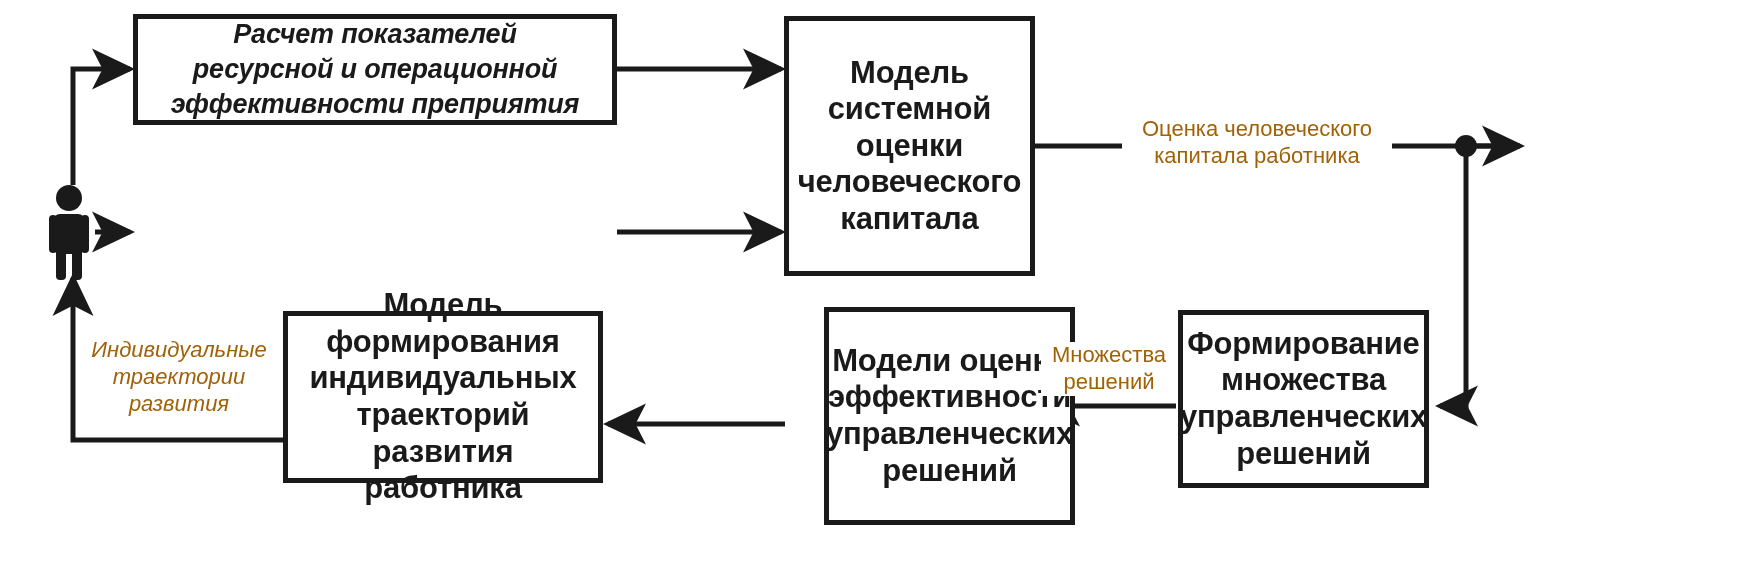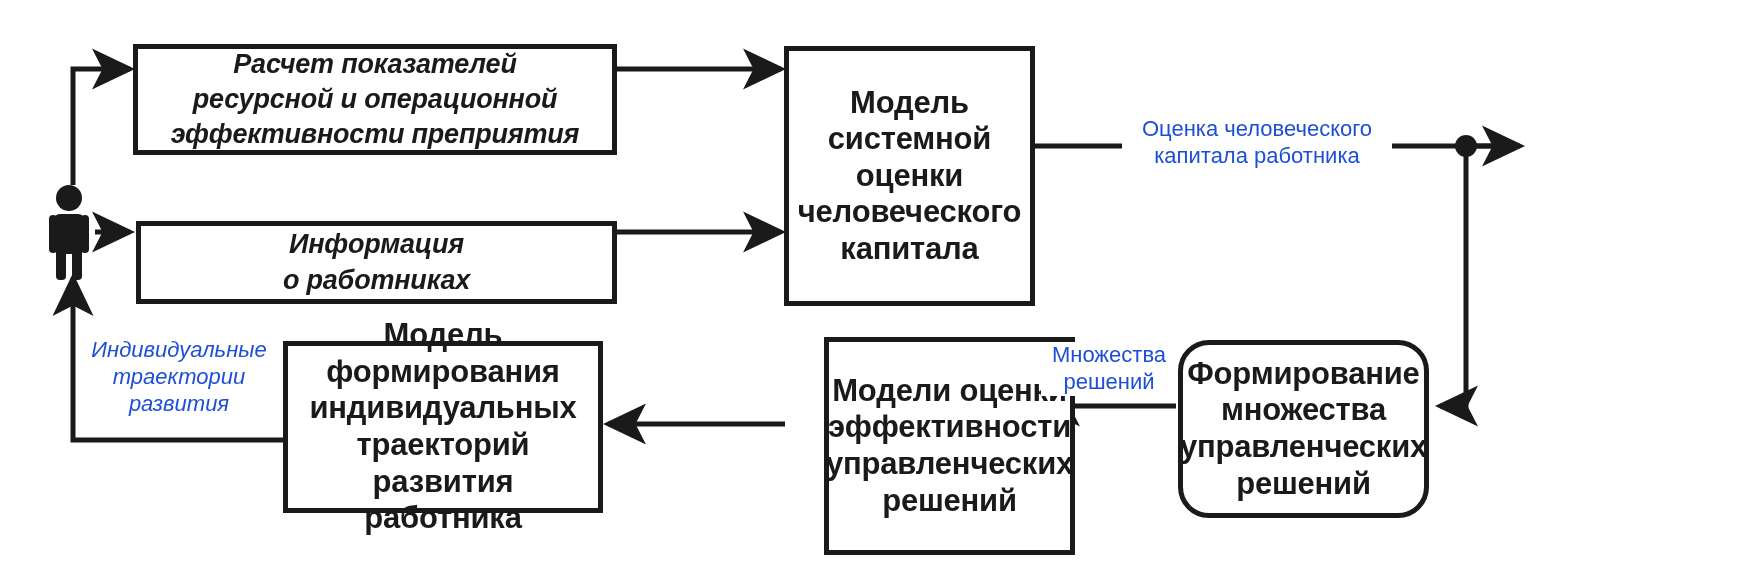"Расчет показателей" .box { margin-top: 30px -> none }
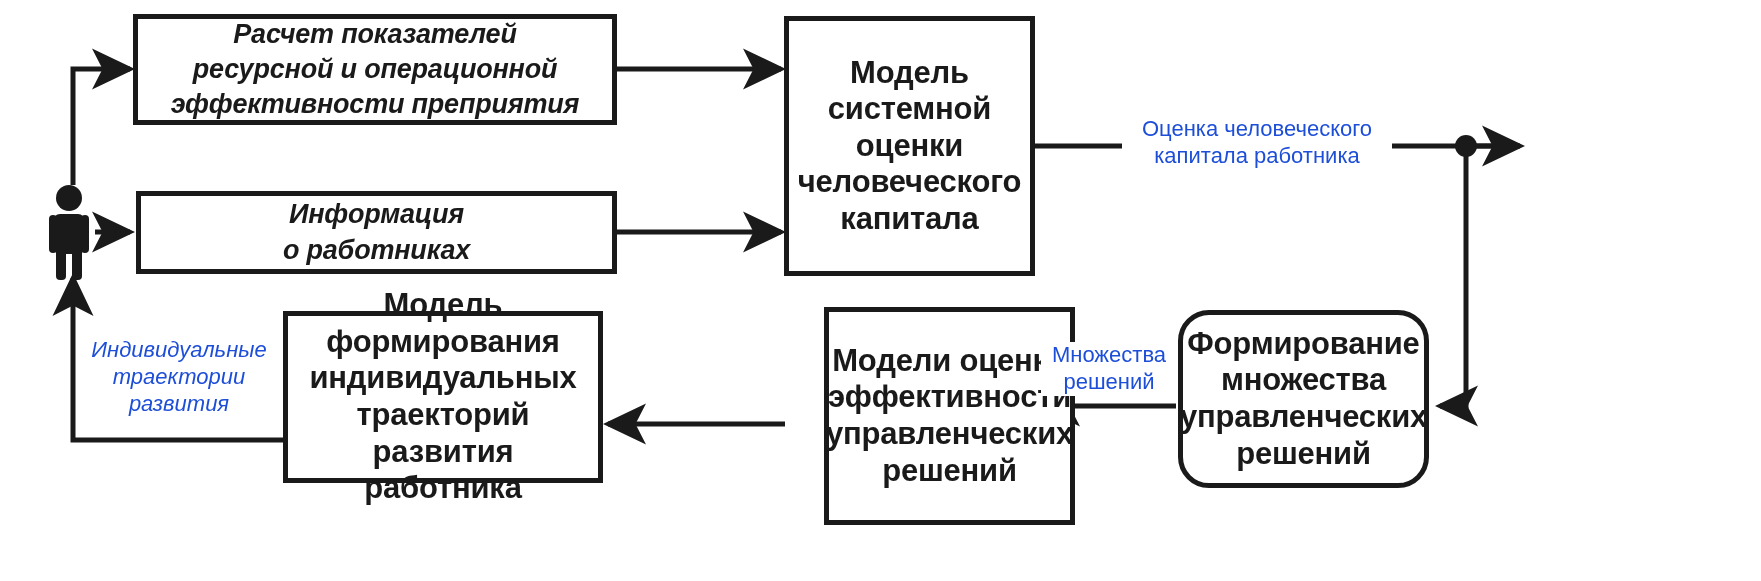"Оценка человеческого" .edge-label { color: #1d4ed8 -> #a16207 }
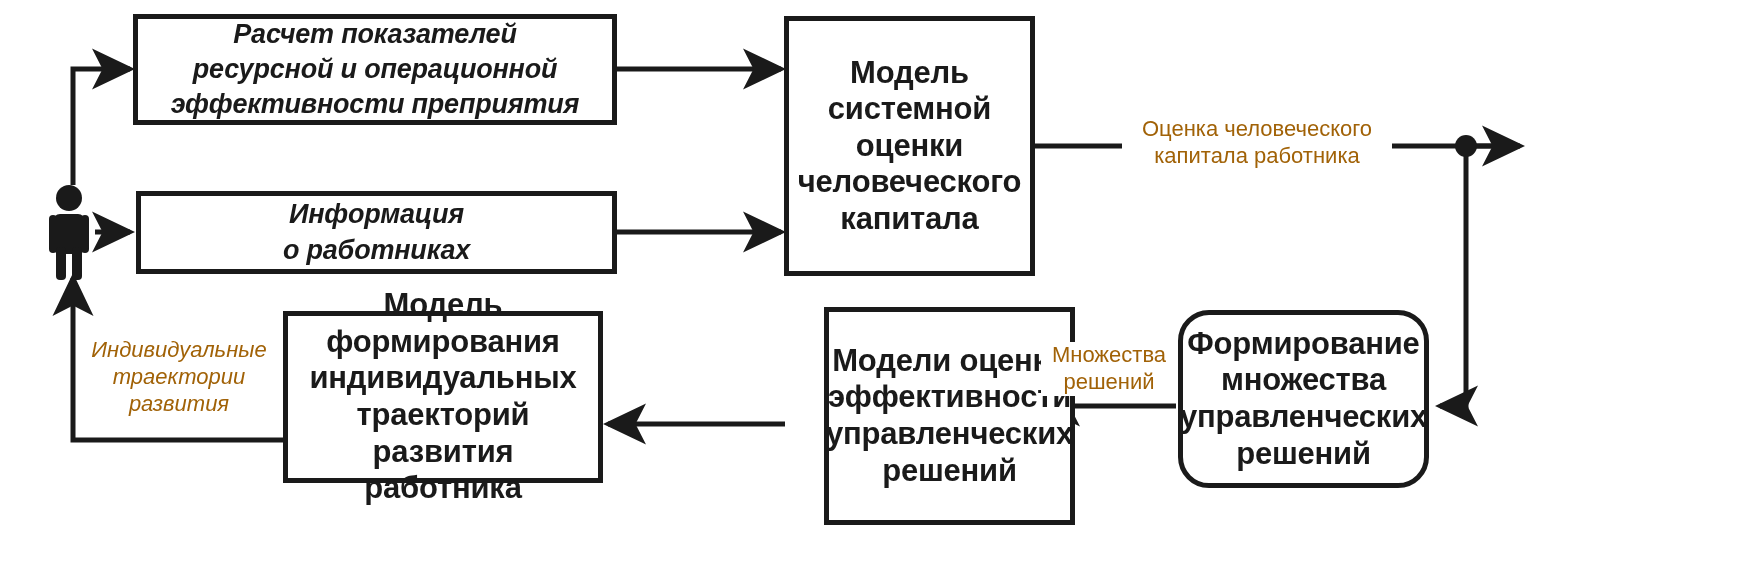"Информация" div.box { html: <div> <div>Информация о работниках</div> </div> -> none }
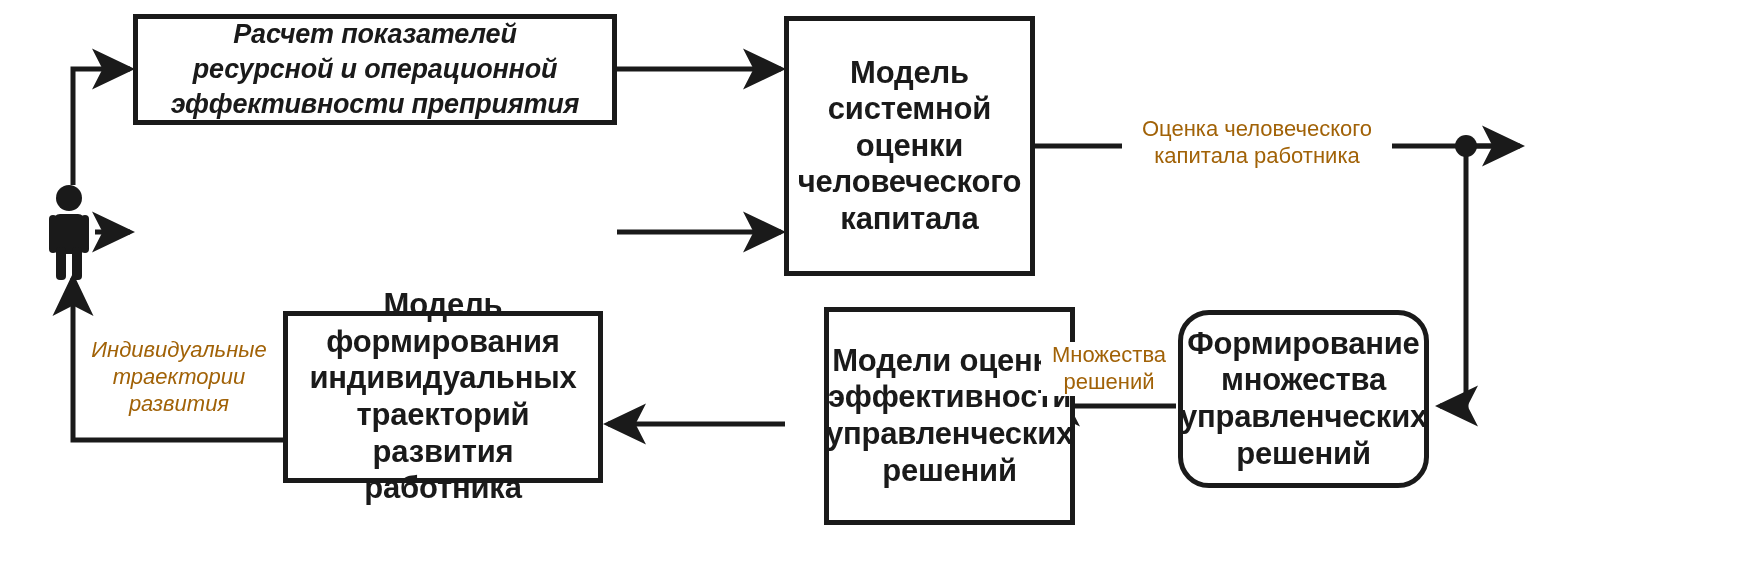"Формирование" div.box { border-radius: 31px -> none }
